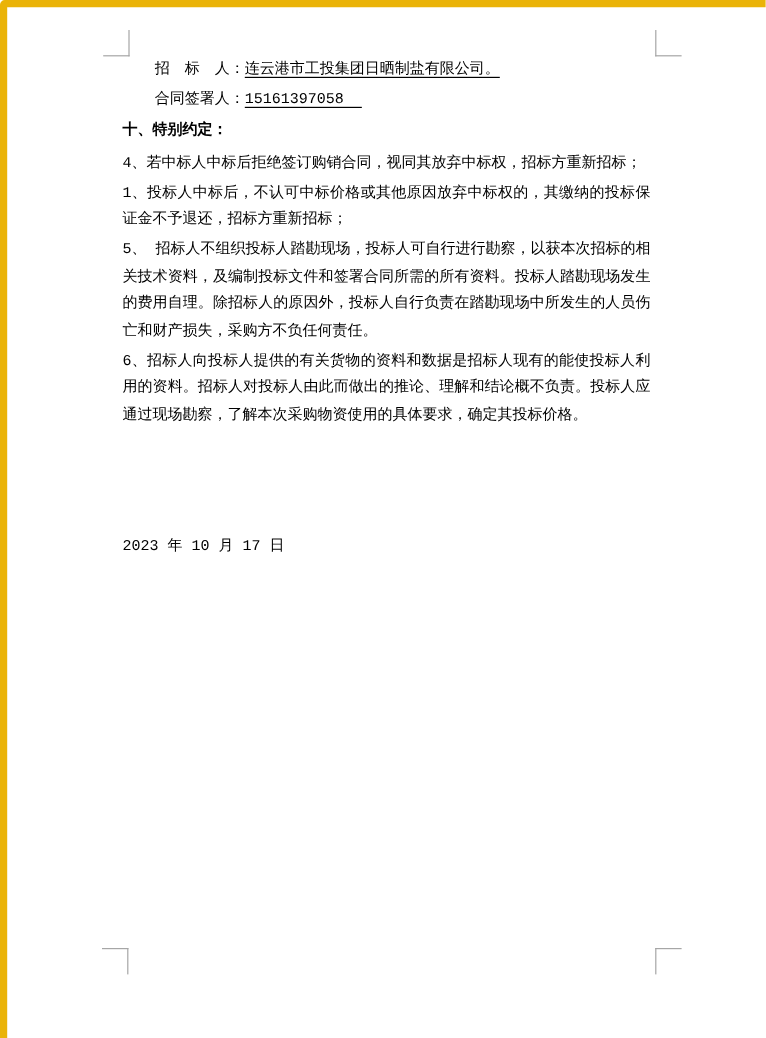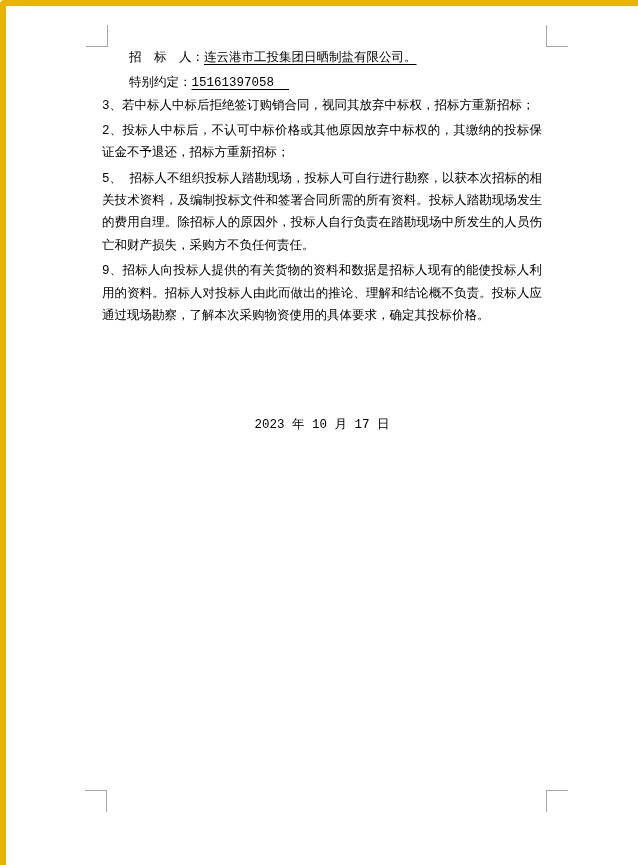"特别约定：" span { text: 特别约定 -> 合同签署人 }
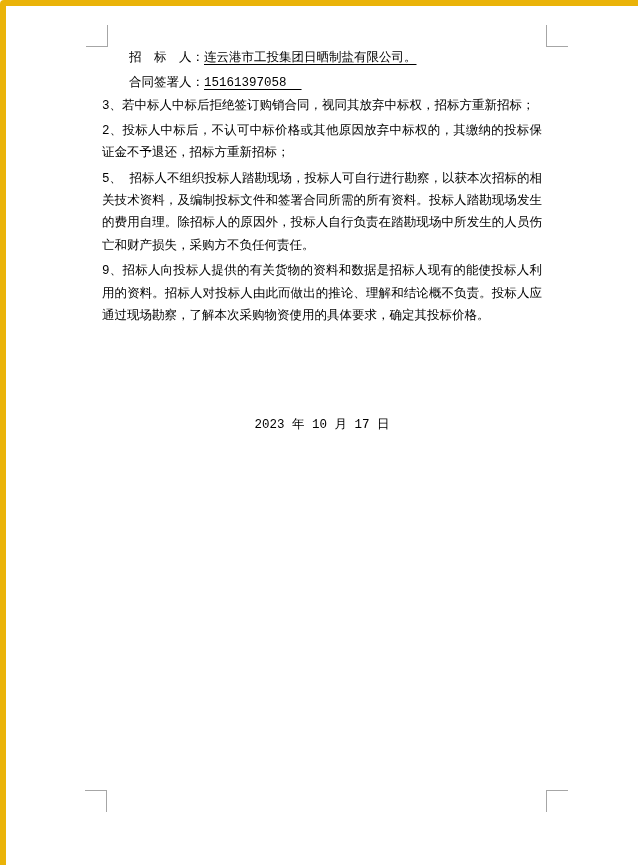"十、特别约定：" h2.section-heading { html: none -> <h2>十、特别约定：</h2> }
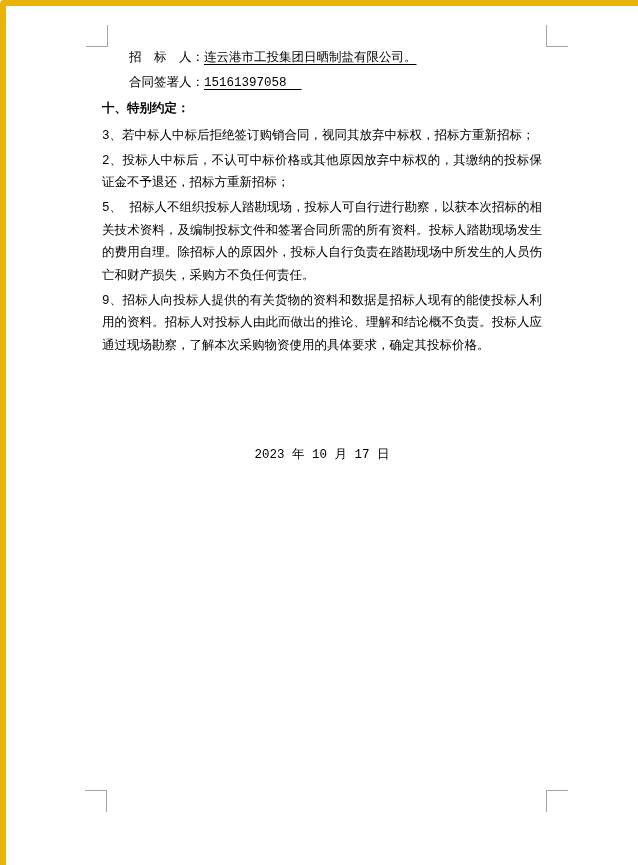"3、若中标人中标后拒绝签订购销合同，视同其放弃中标权，招标方重新招标；" p.clause { text: 3 -> 4 }
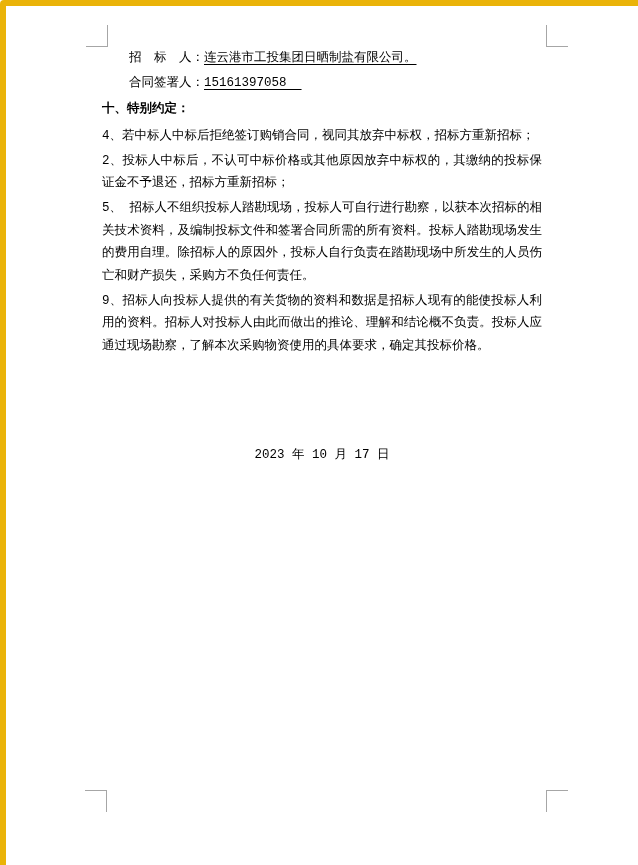"2、投标人中标后，不认可中标价格或其他原因放弃中标权的，其缴纳的投标保证金不予退" p.clause { text: 2 -> 1 }
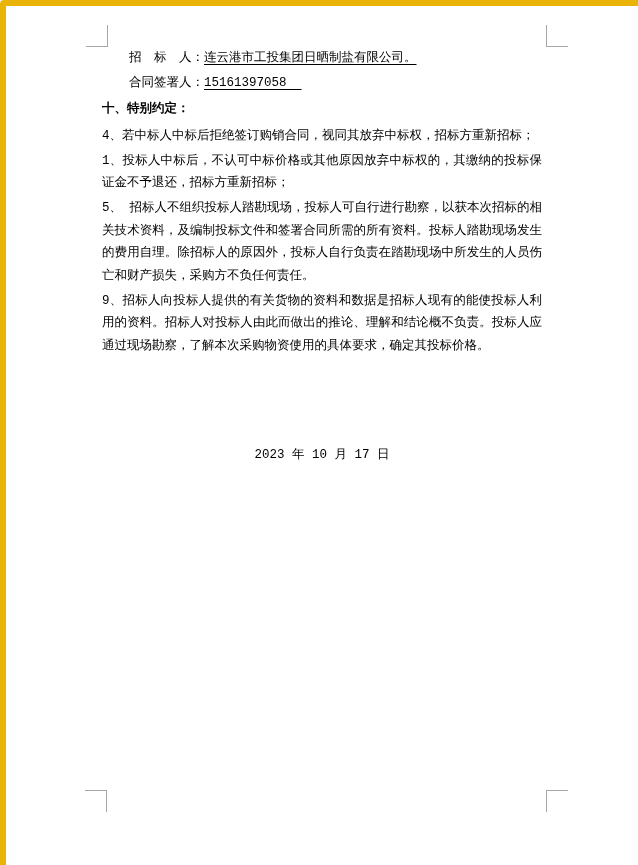"9、招标人向投标人提供的有关货物的资料和数据是招标人现有的能使投标人利用的资料。" p.clause { text: 9 -> 6 }
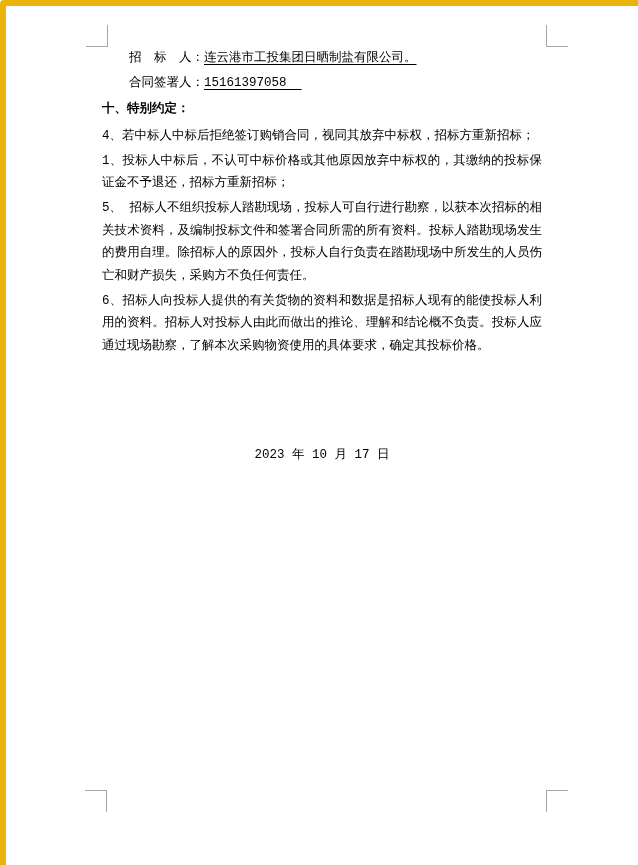"2023 年 10 月 17" .doc-date { text-align: center -> left }
